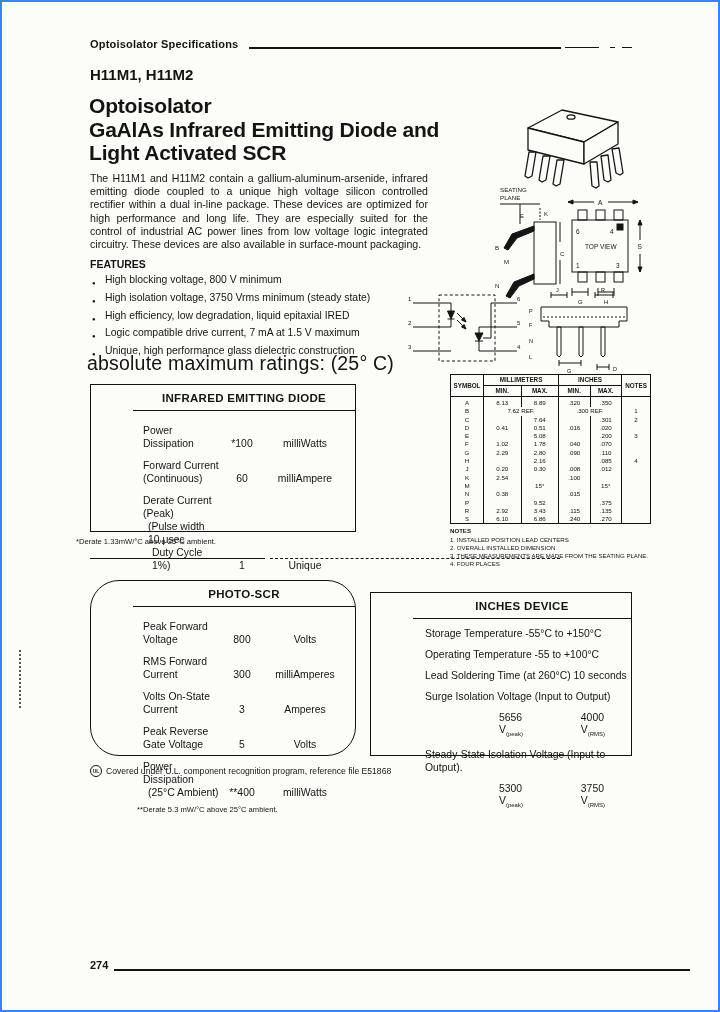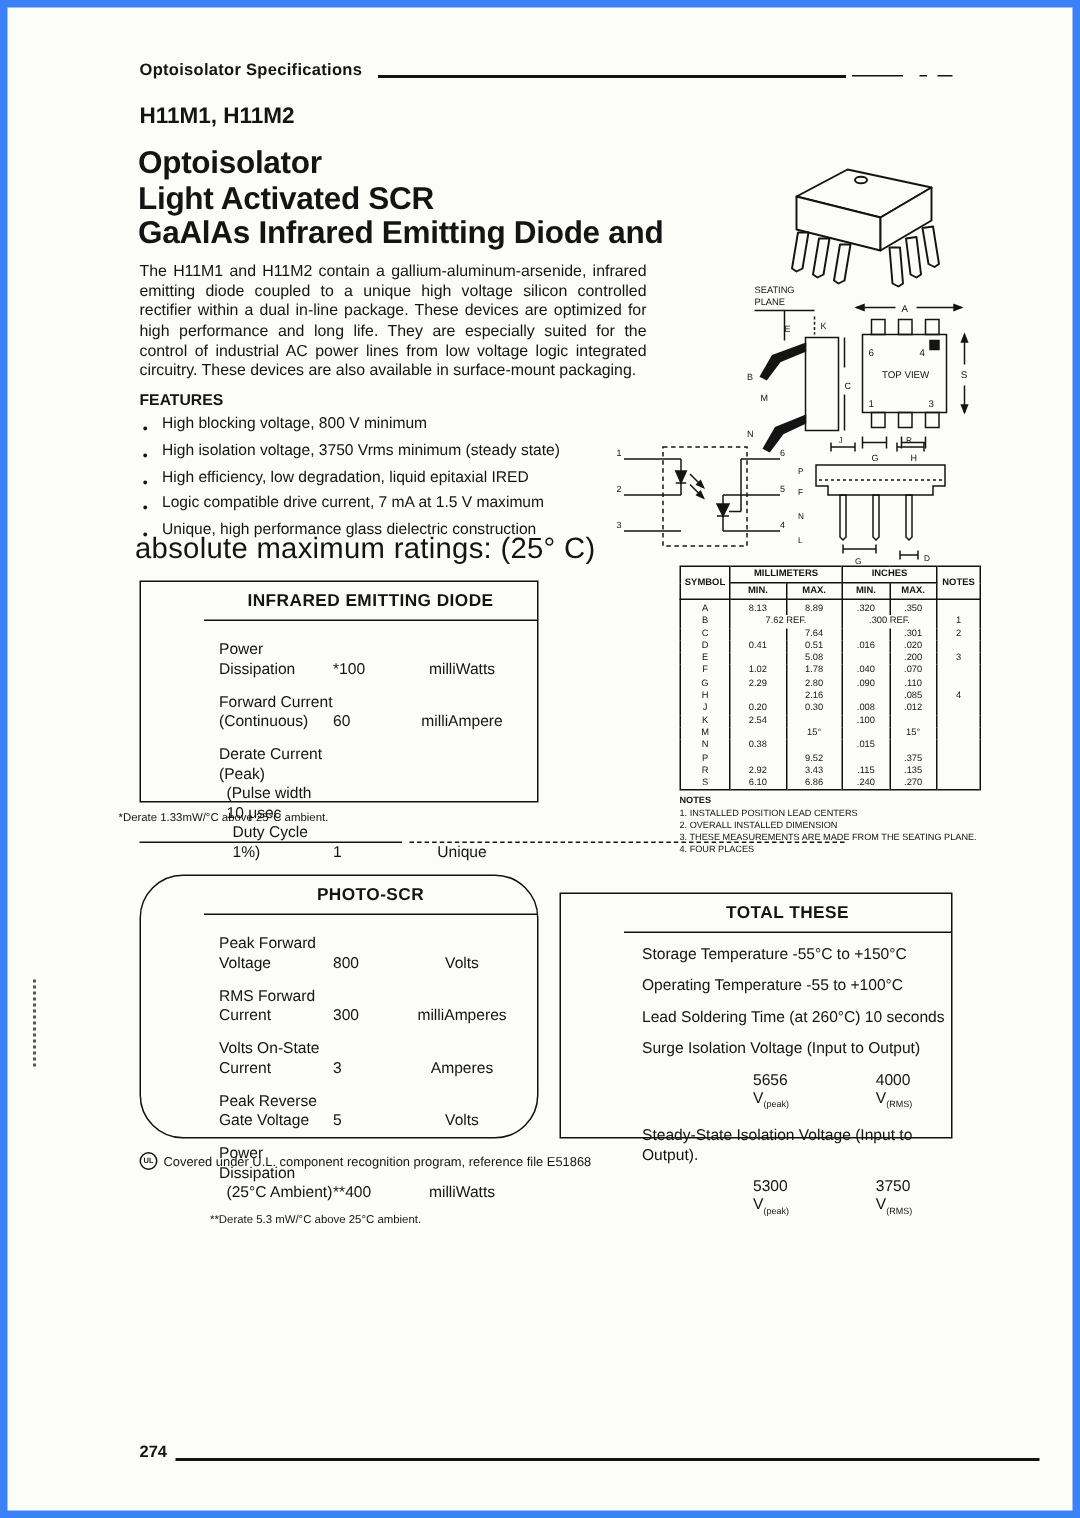"Optoisolator Specifications" .page { border: 5px solid #3b82f6 -> 2px solid #3b82f6 }
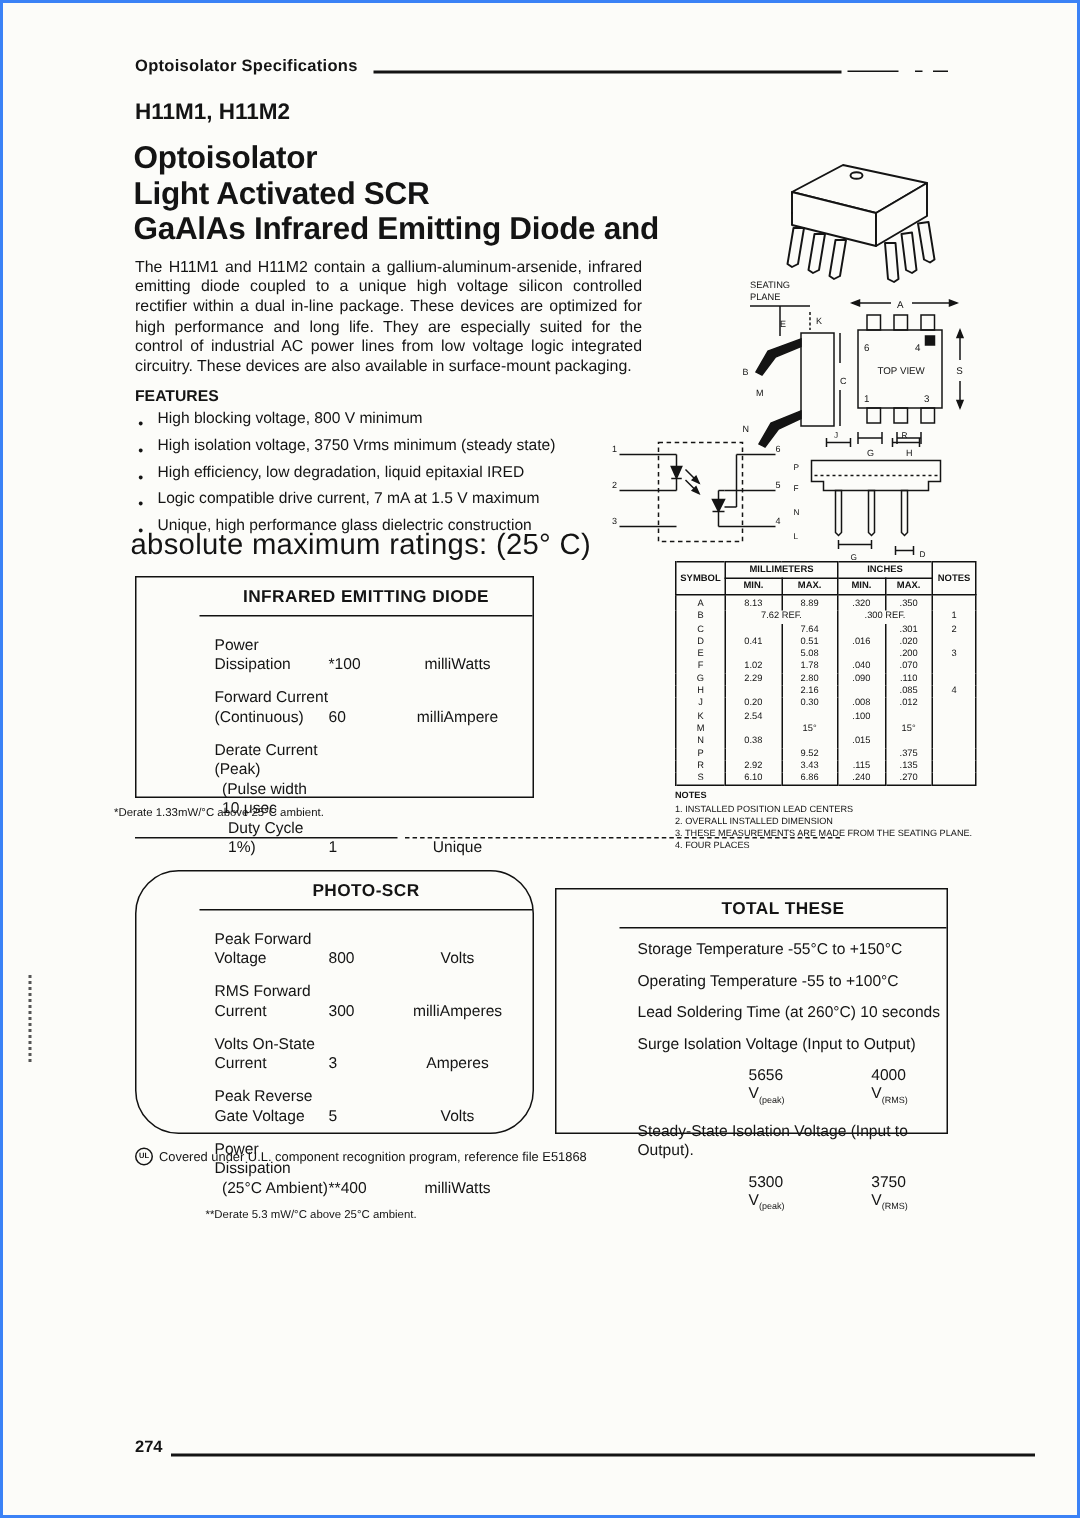"Light Activated SCR" div { order: before "GaAlAs Infrared Emitting Diode and" -> after "GaAlAs Infrared Emitting Diode and" }
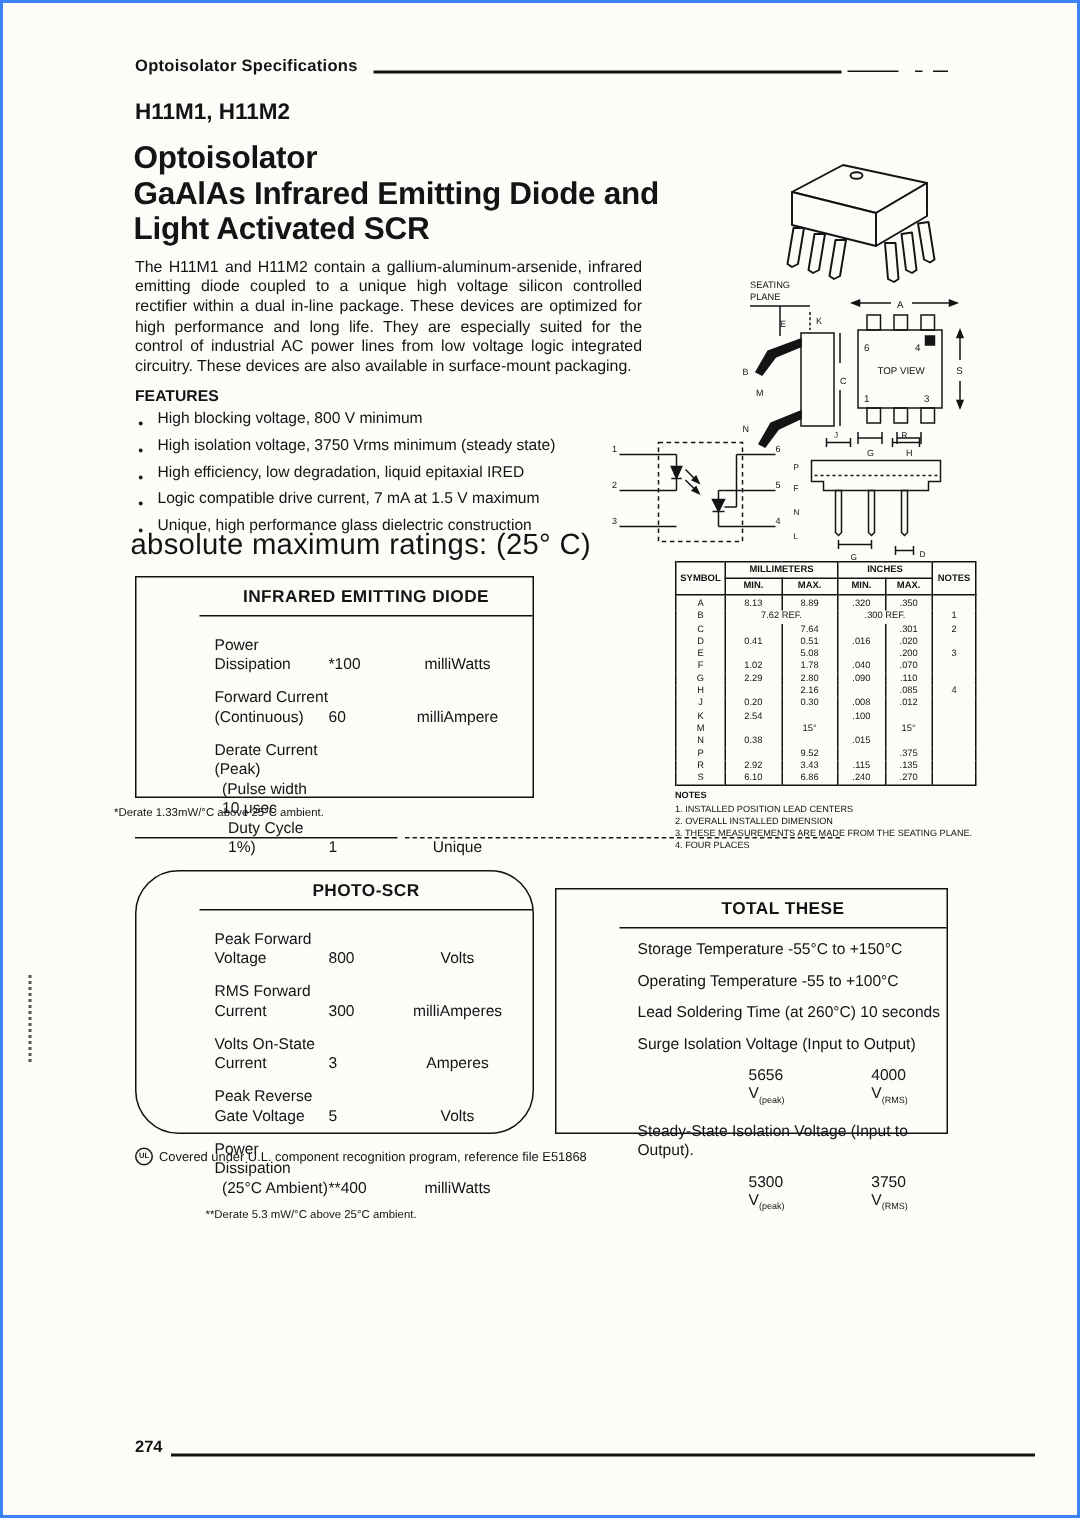"*100" .spec-val { text-align: left -> center }
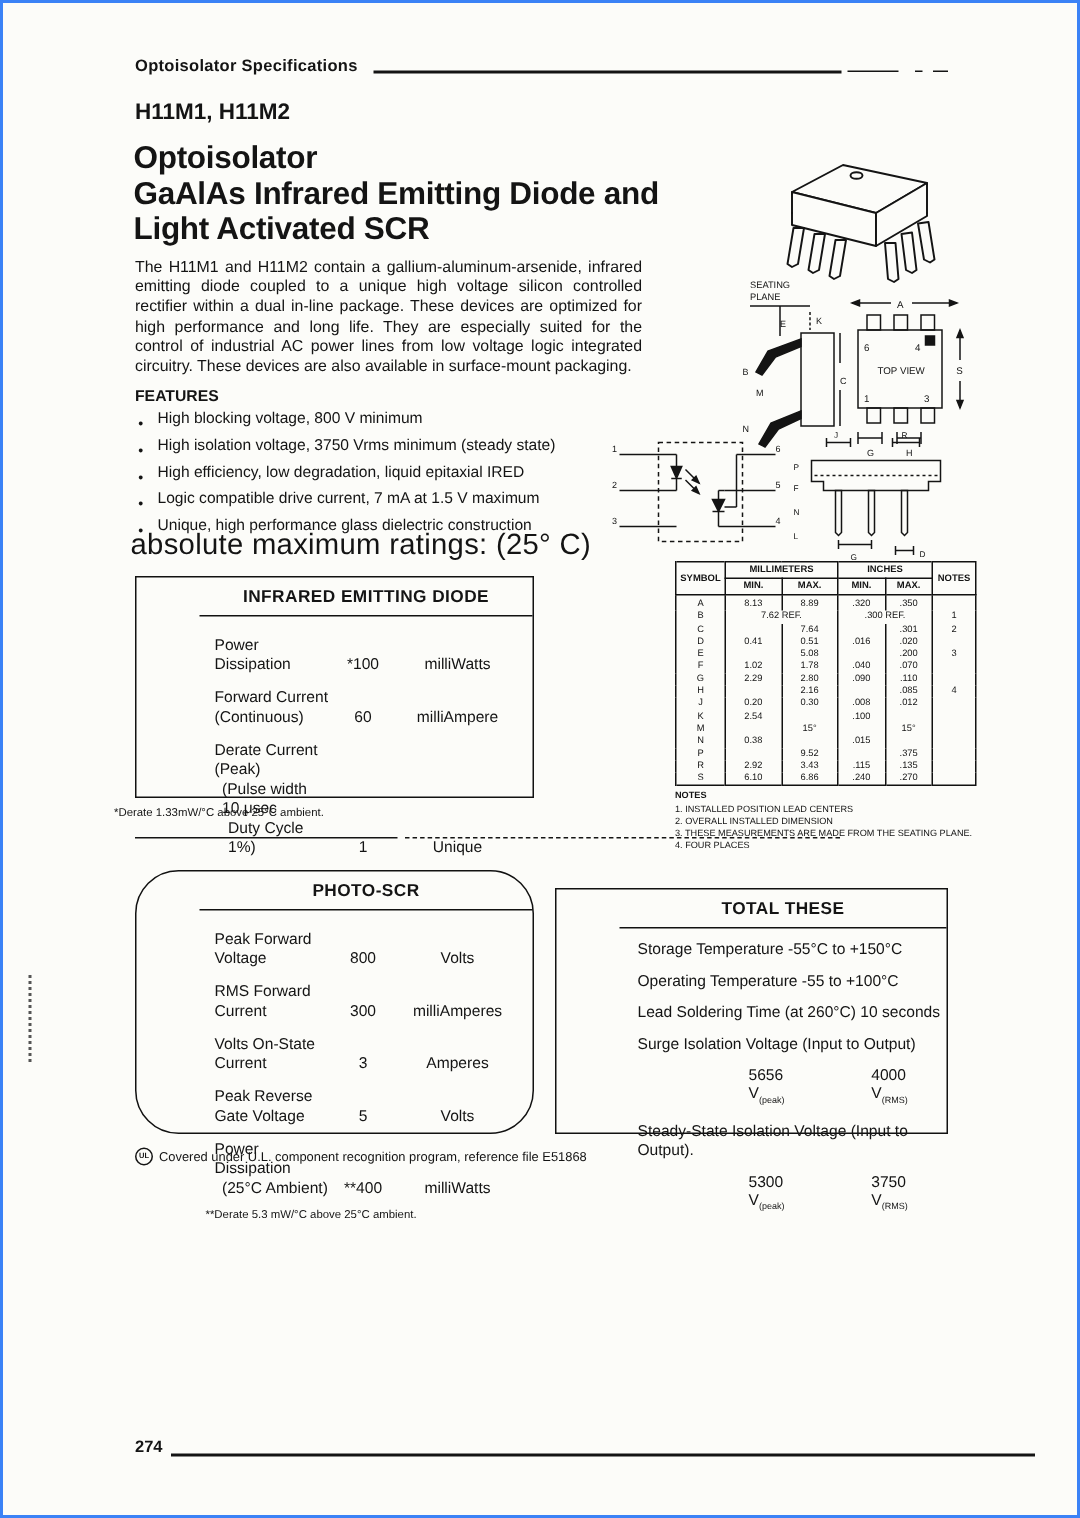"TOTAL THESE" div.spec-title { text: TOTAL THESE -> INCHES DEVICE }
